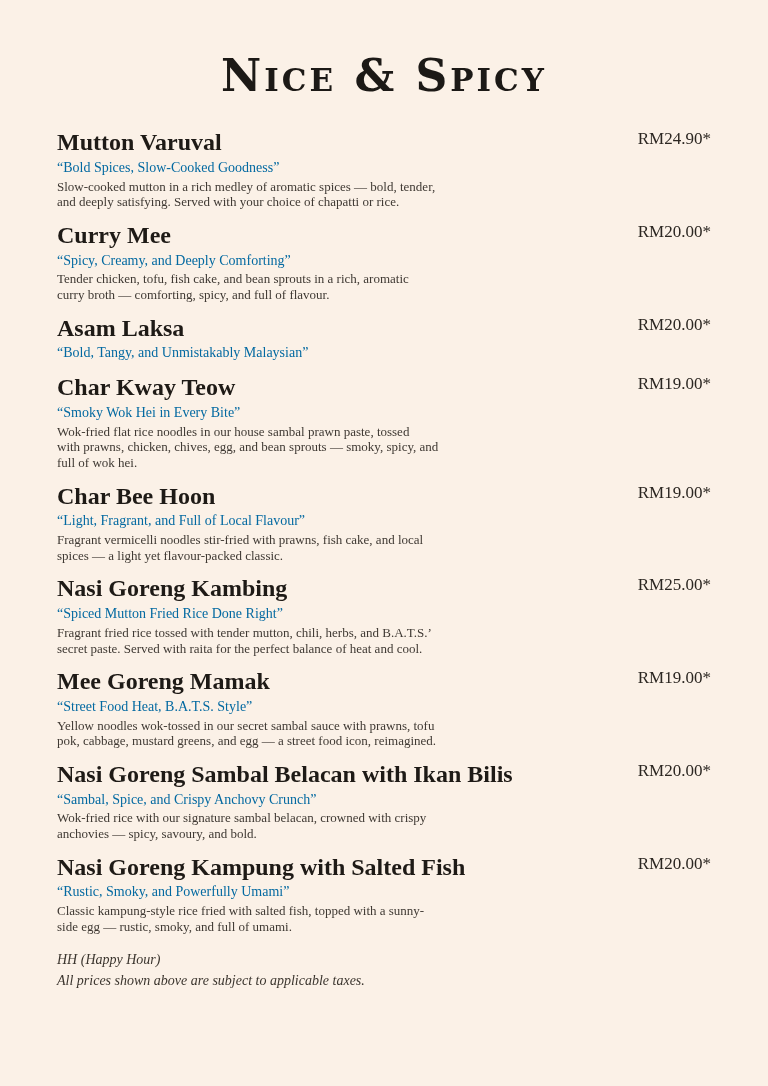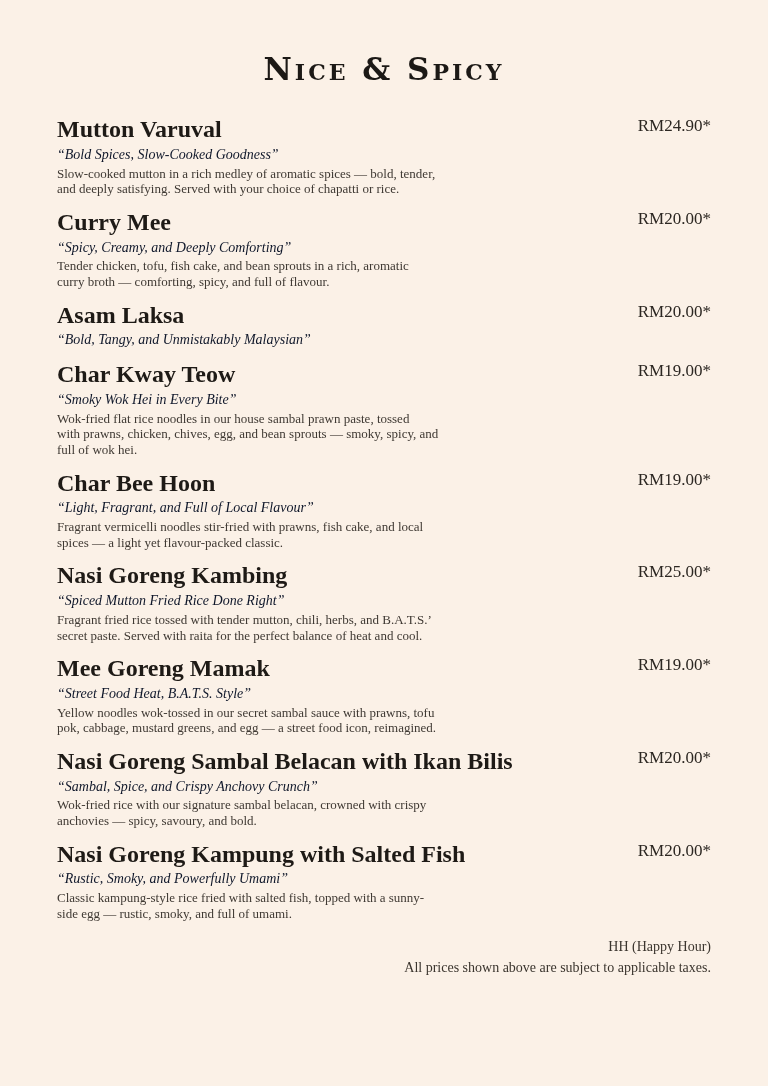"Nice & Spicy" .page-title { font-size: 31px -> 44px }
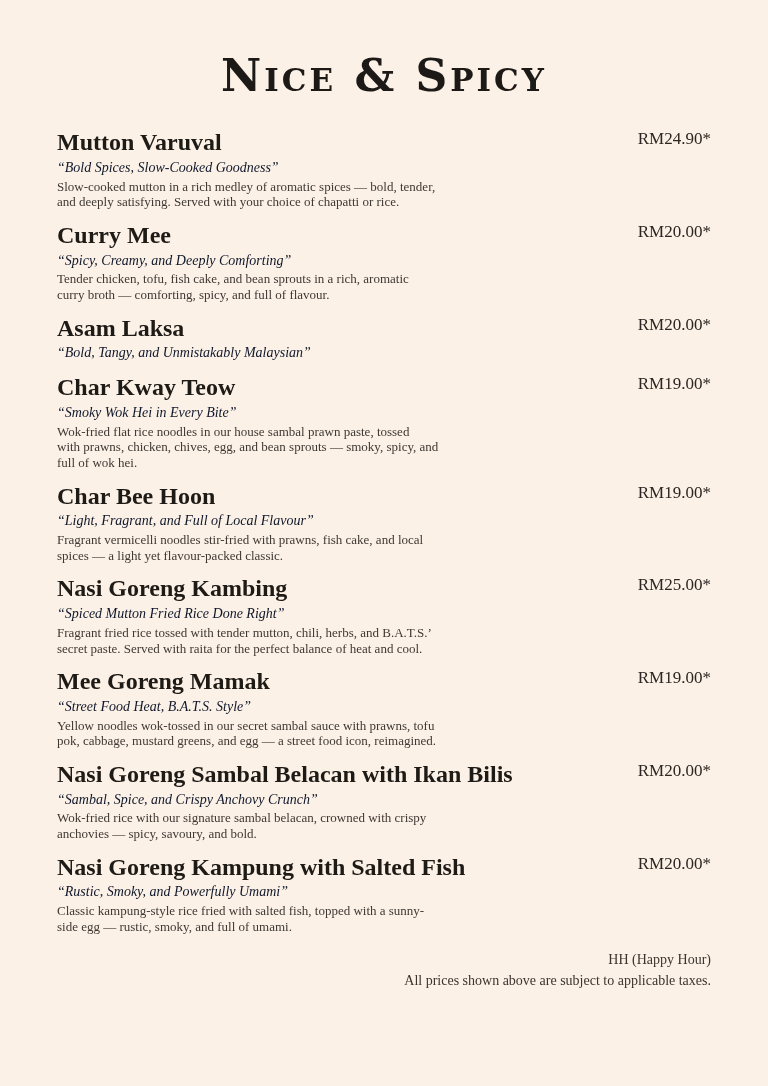"“Bold Spices, Slow-Cooked Goodness”" .item-tagline { color: #0f172a -> #0369a1; font-style: italic -> none }
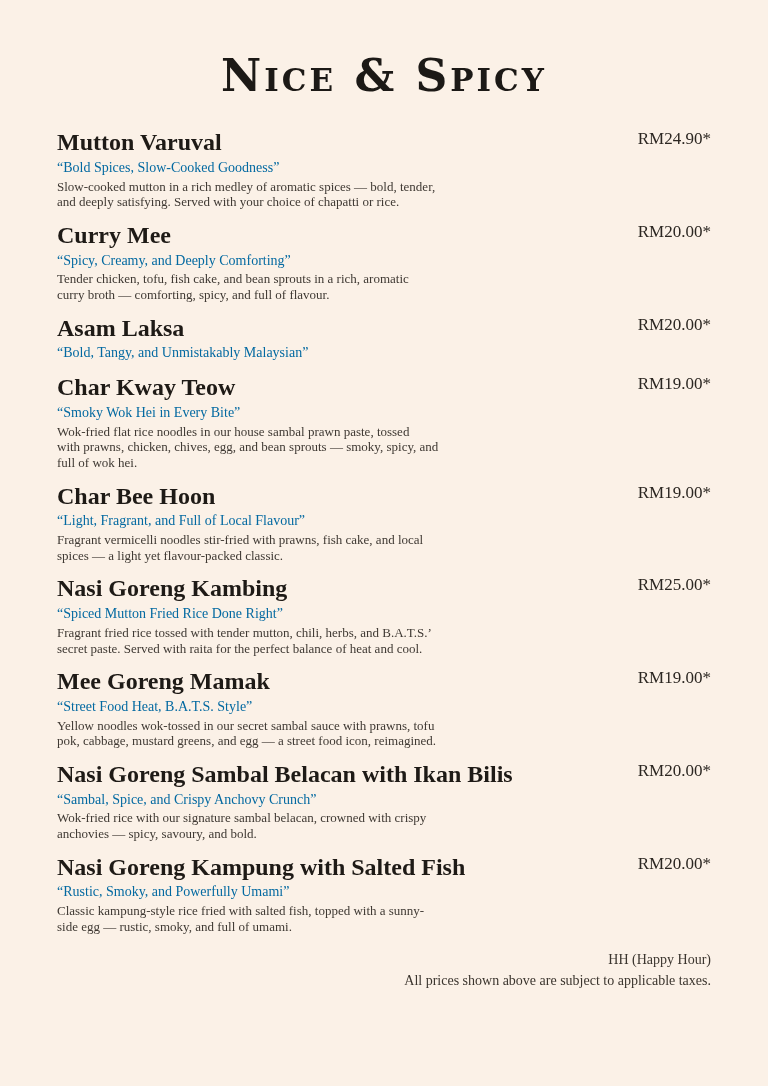"HH (Happy Hour)" .page-footer { font-style: none -> italic; text-align: right -> left }
